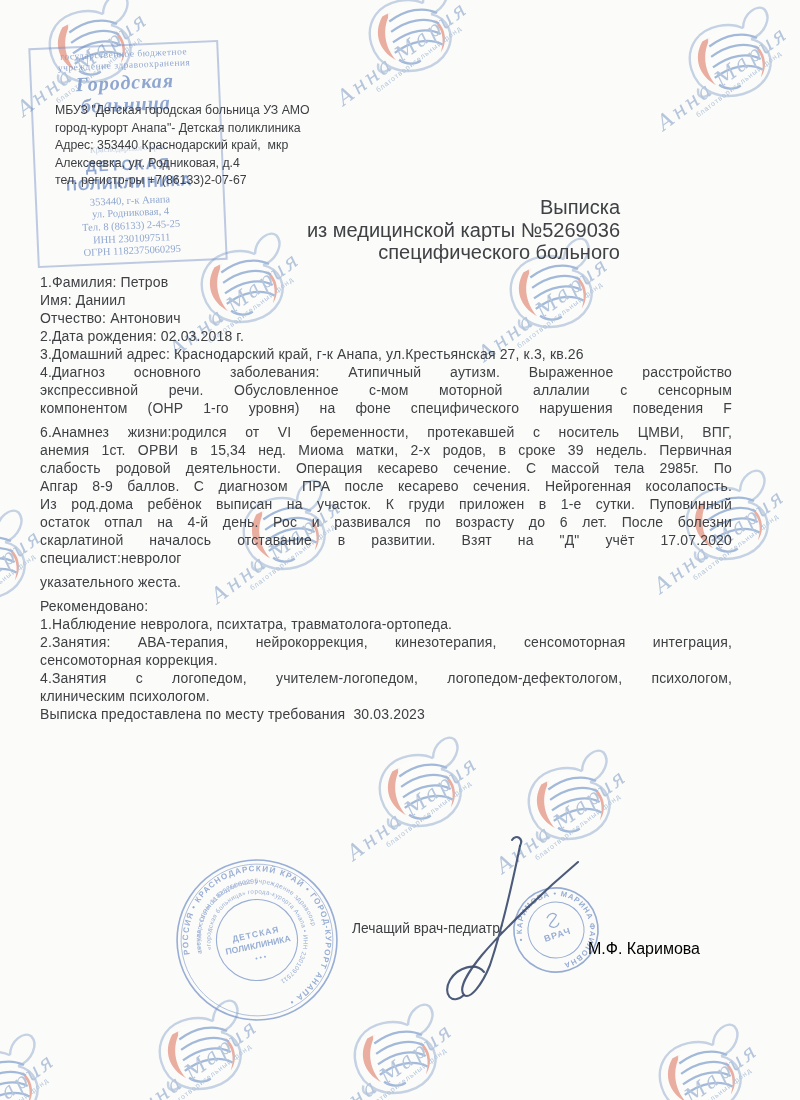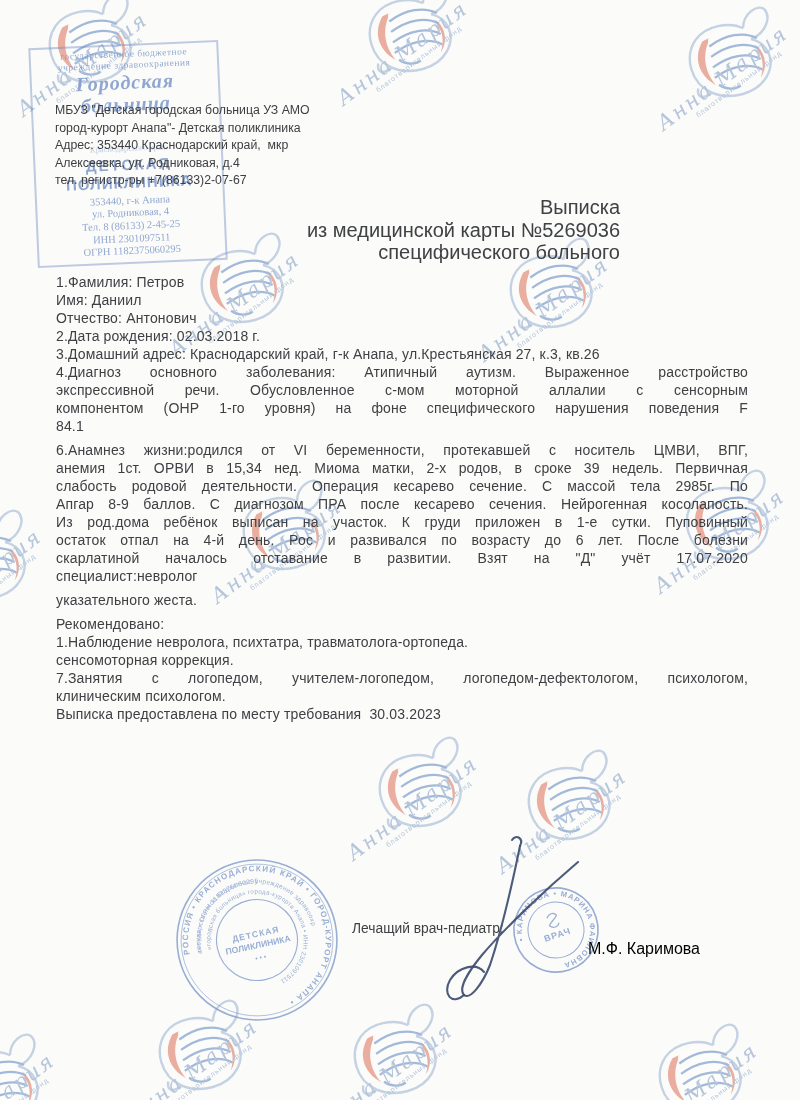"1.Фамилия: Петров" .body-text { left: 56px -> 40px }
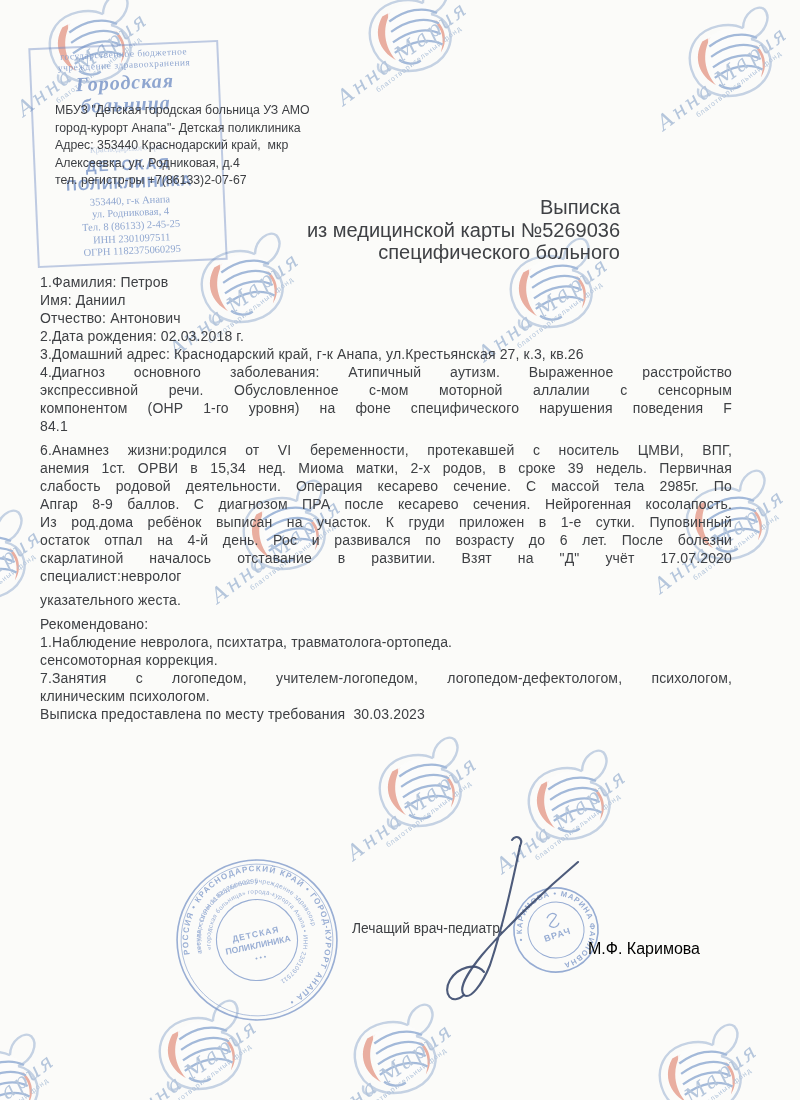"84.1" div.ln { html: <div>84.1</div> -> none }
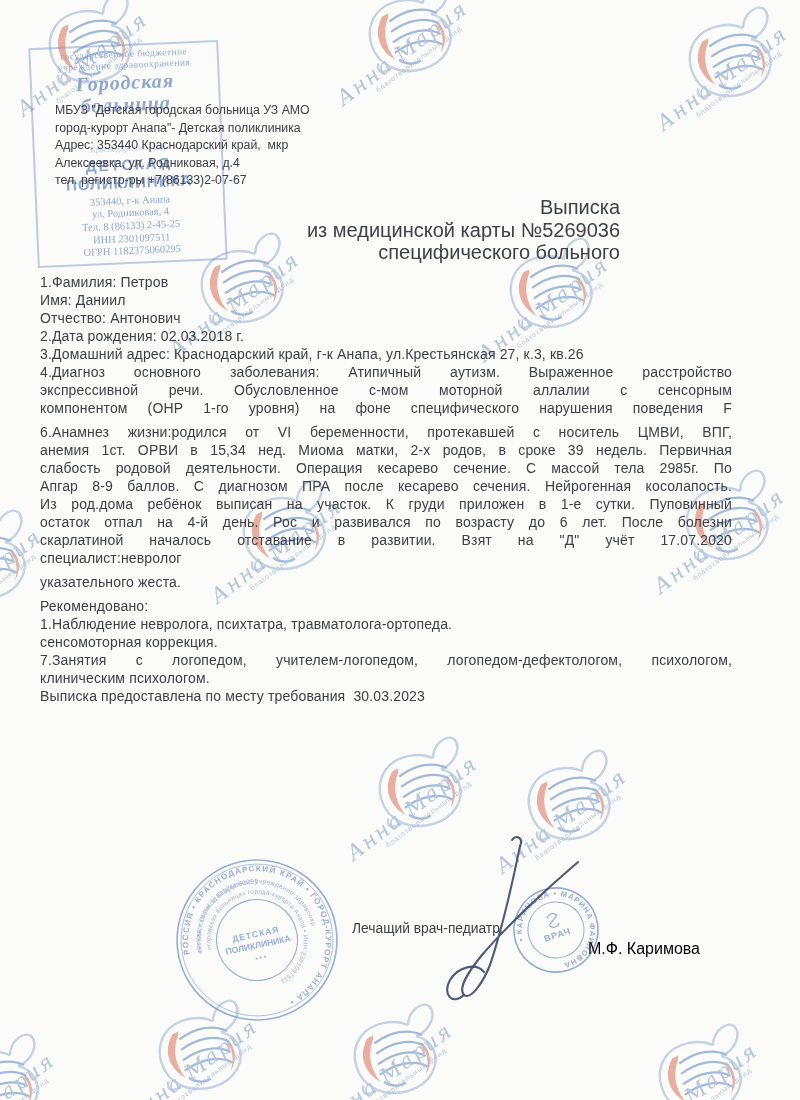"2.Занятия: АВА-терапия, нейрокоррекция," div.ln { html: none -> <div>2.Занятия: АВА-терапия, нейрокоррекция, кинезотерапия, сенсомоторная интеграция,</div> }
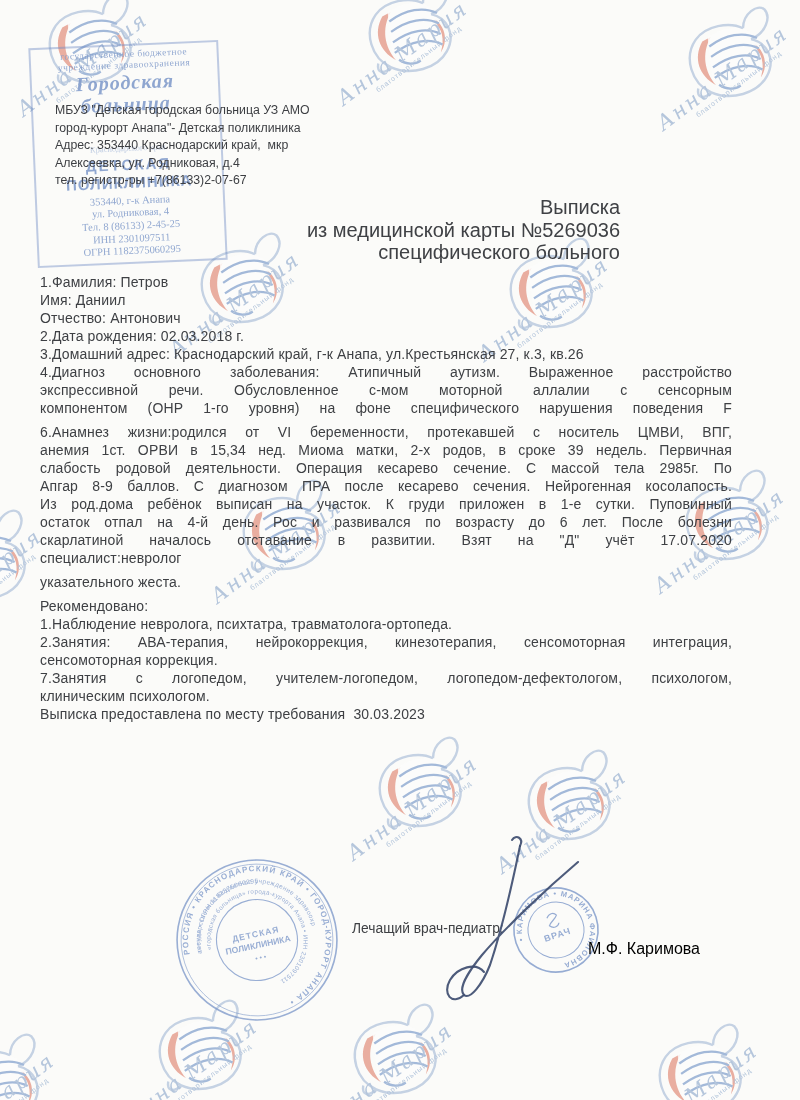"7.Занятия с логопедом," div.ln { text: 7.Занятия -> 4.Занятия }
